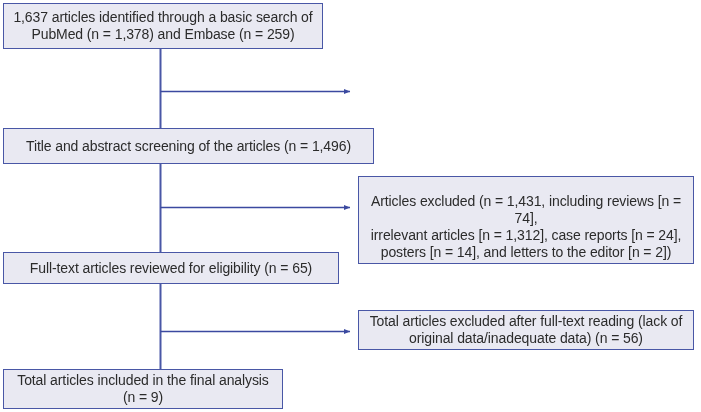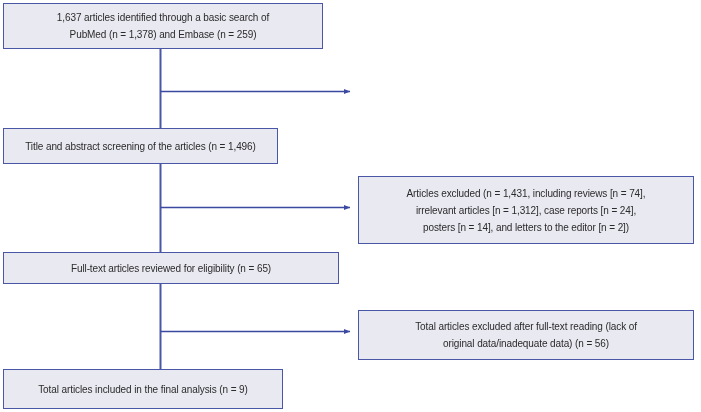"1,637 articles identified through a" .node { font-size: 10px -> 14px }
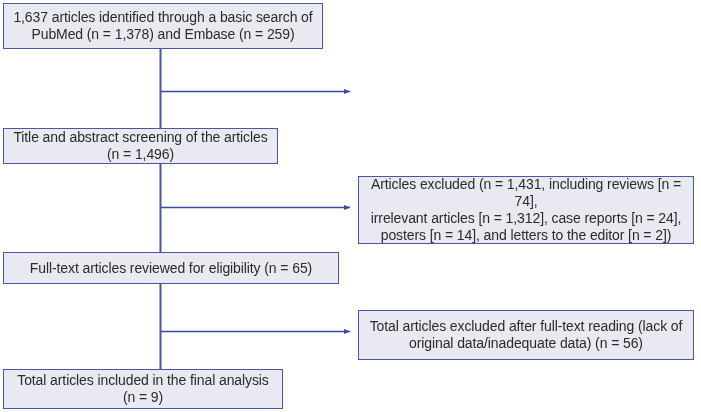"Title and abstract screening of" #node-screening { width: 275px -> 371px }
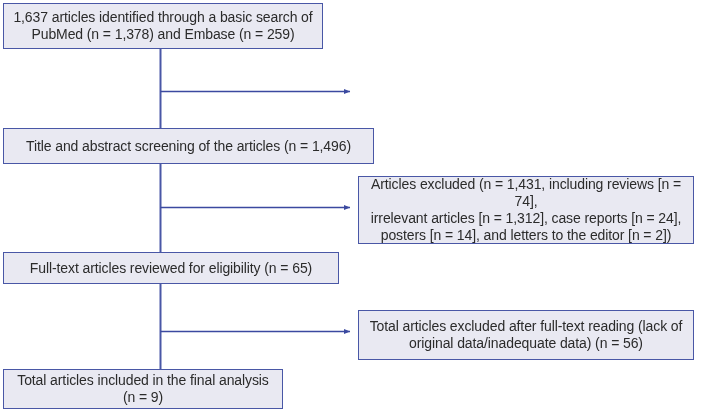"Articles excluded (n = 1,431," #node-excluded { align-items: none -> flex-end; height: 68px -> 88px }
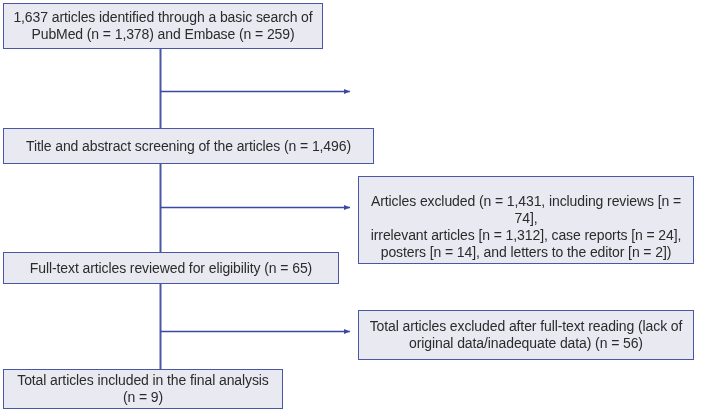"Total articles excluded after full-text" #node-excluded-ft { height: 50px -> 40px }
